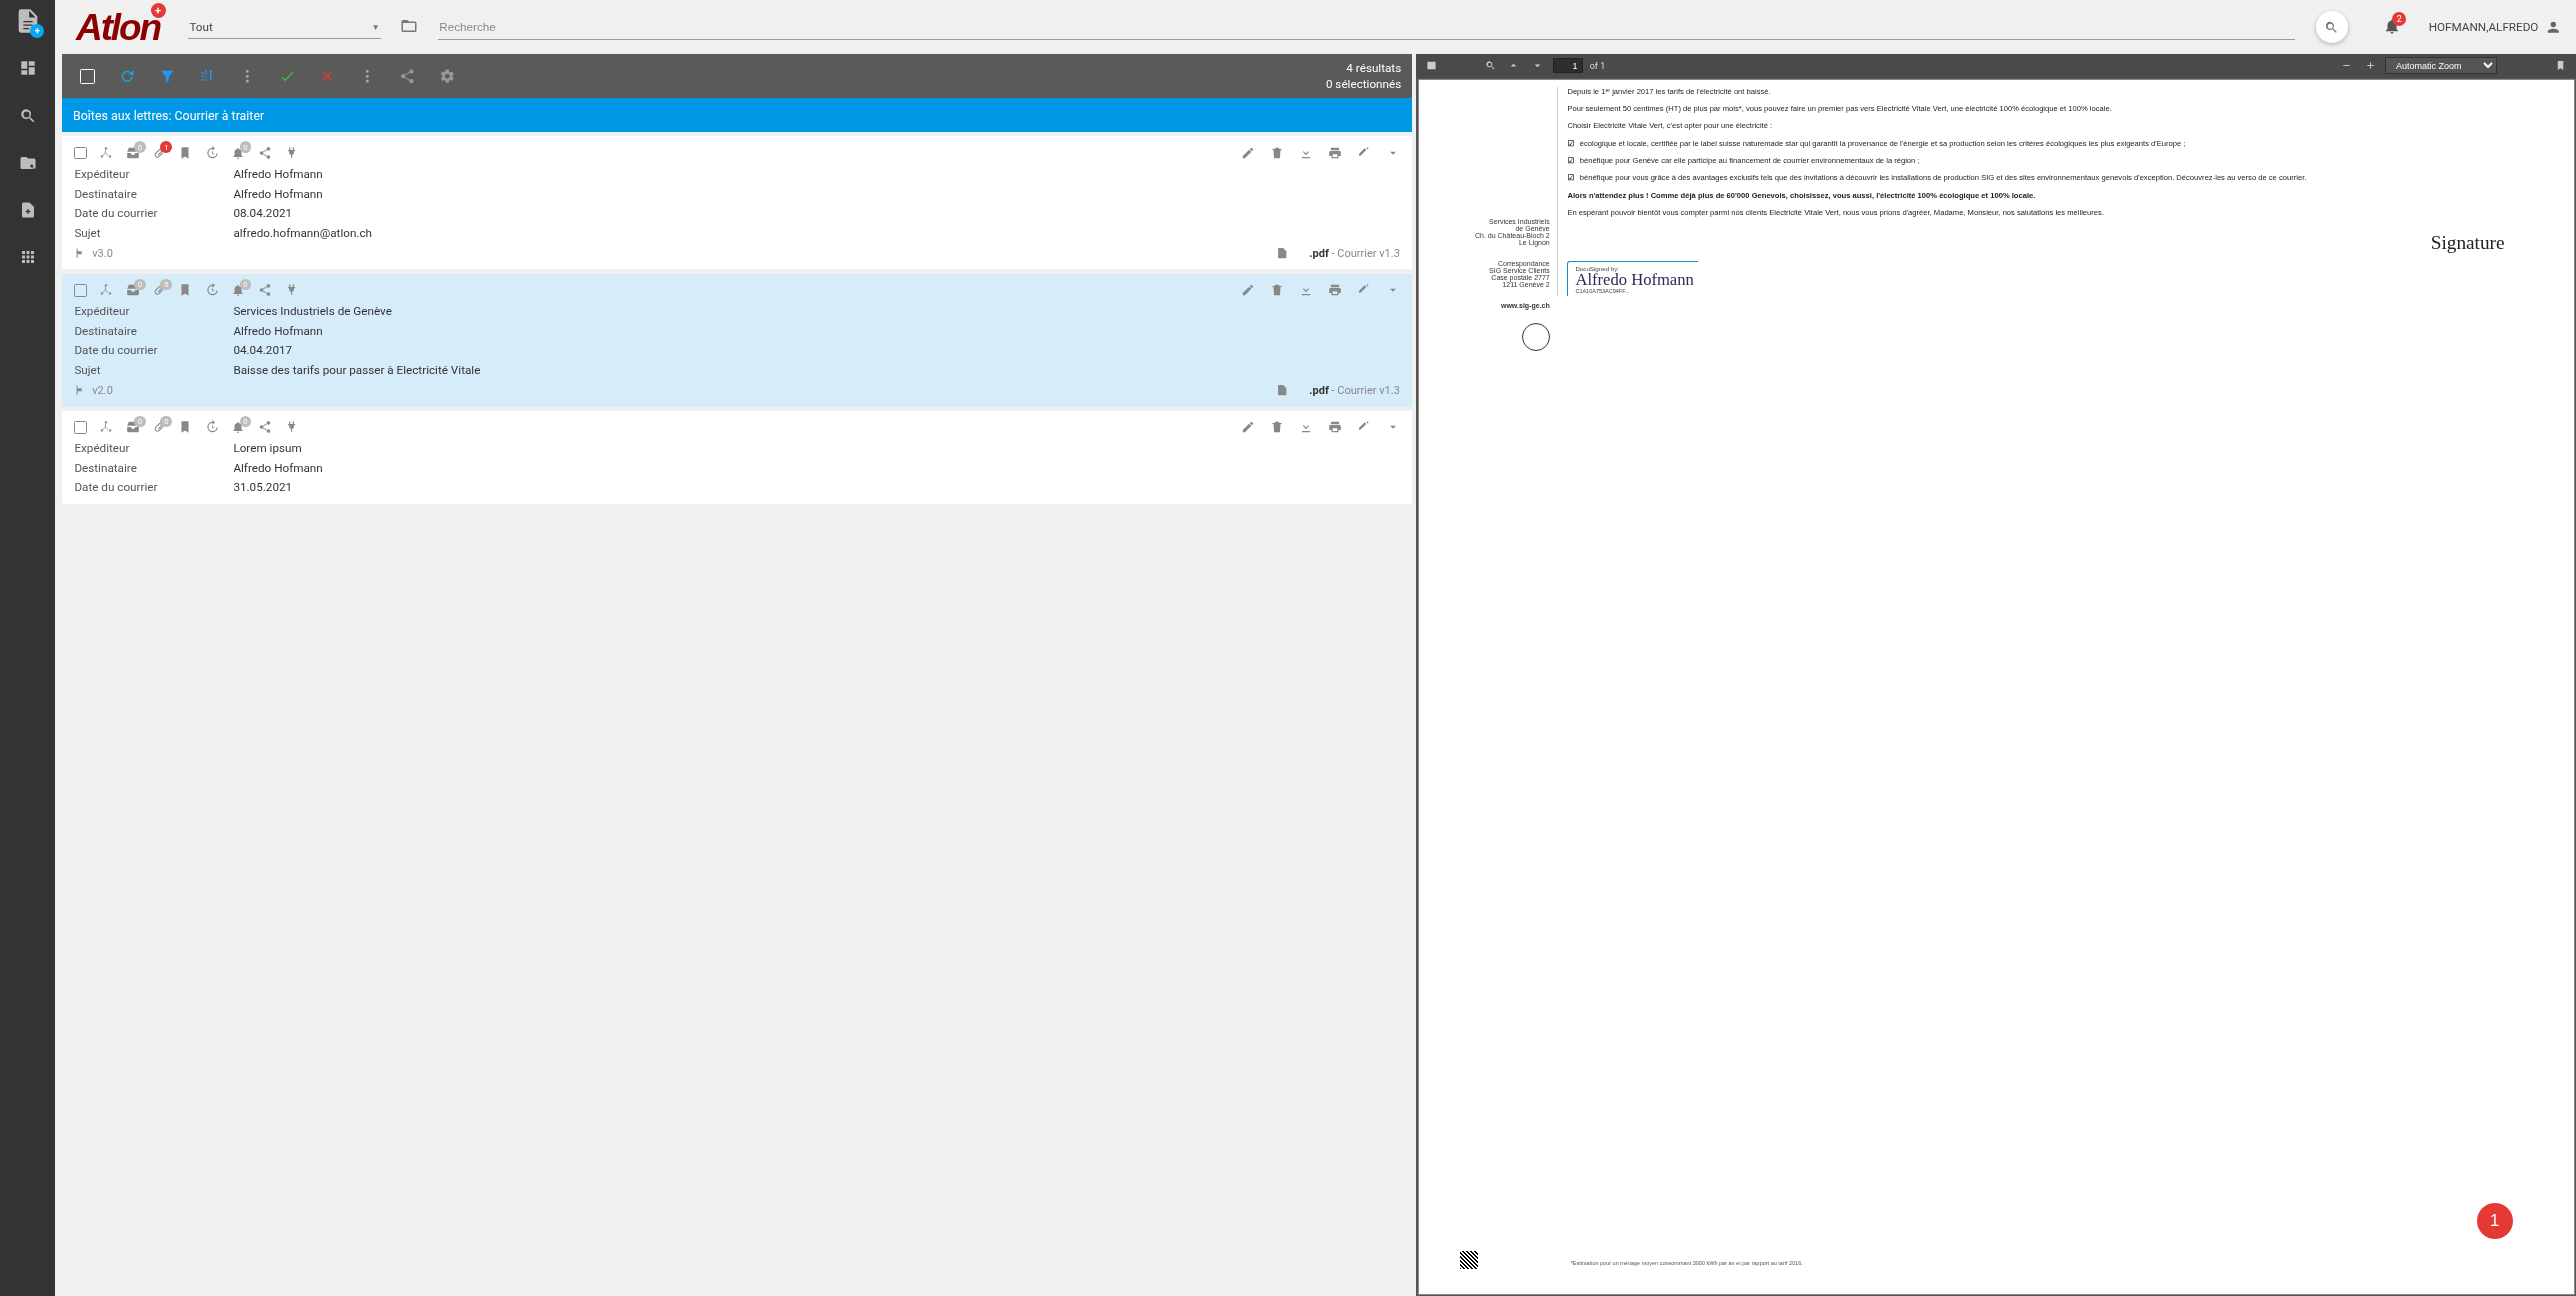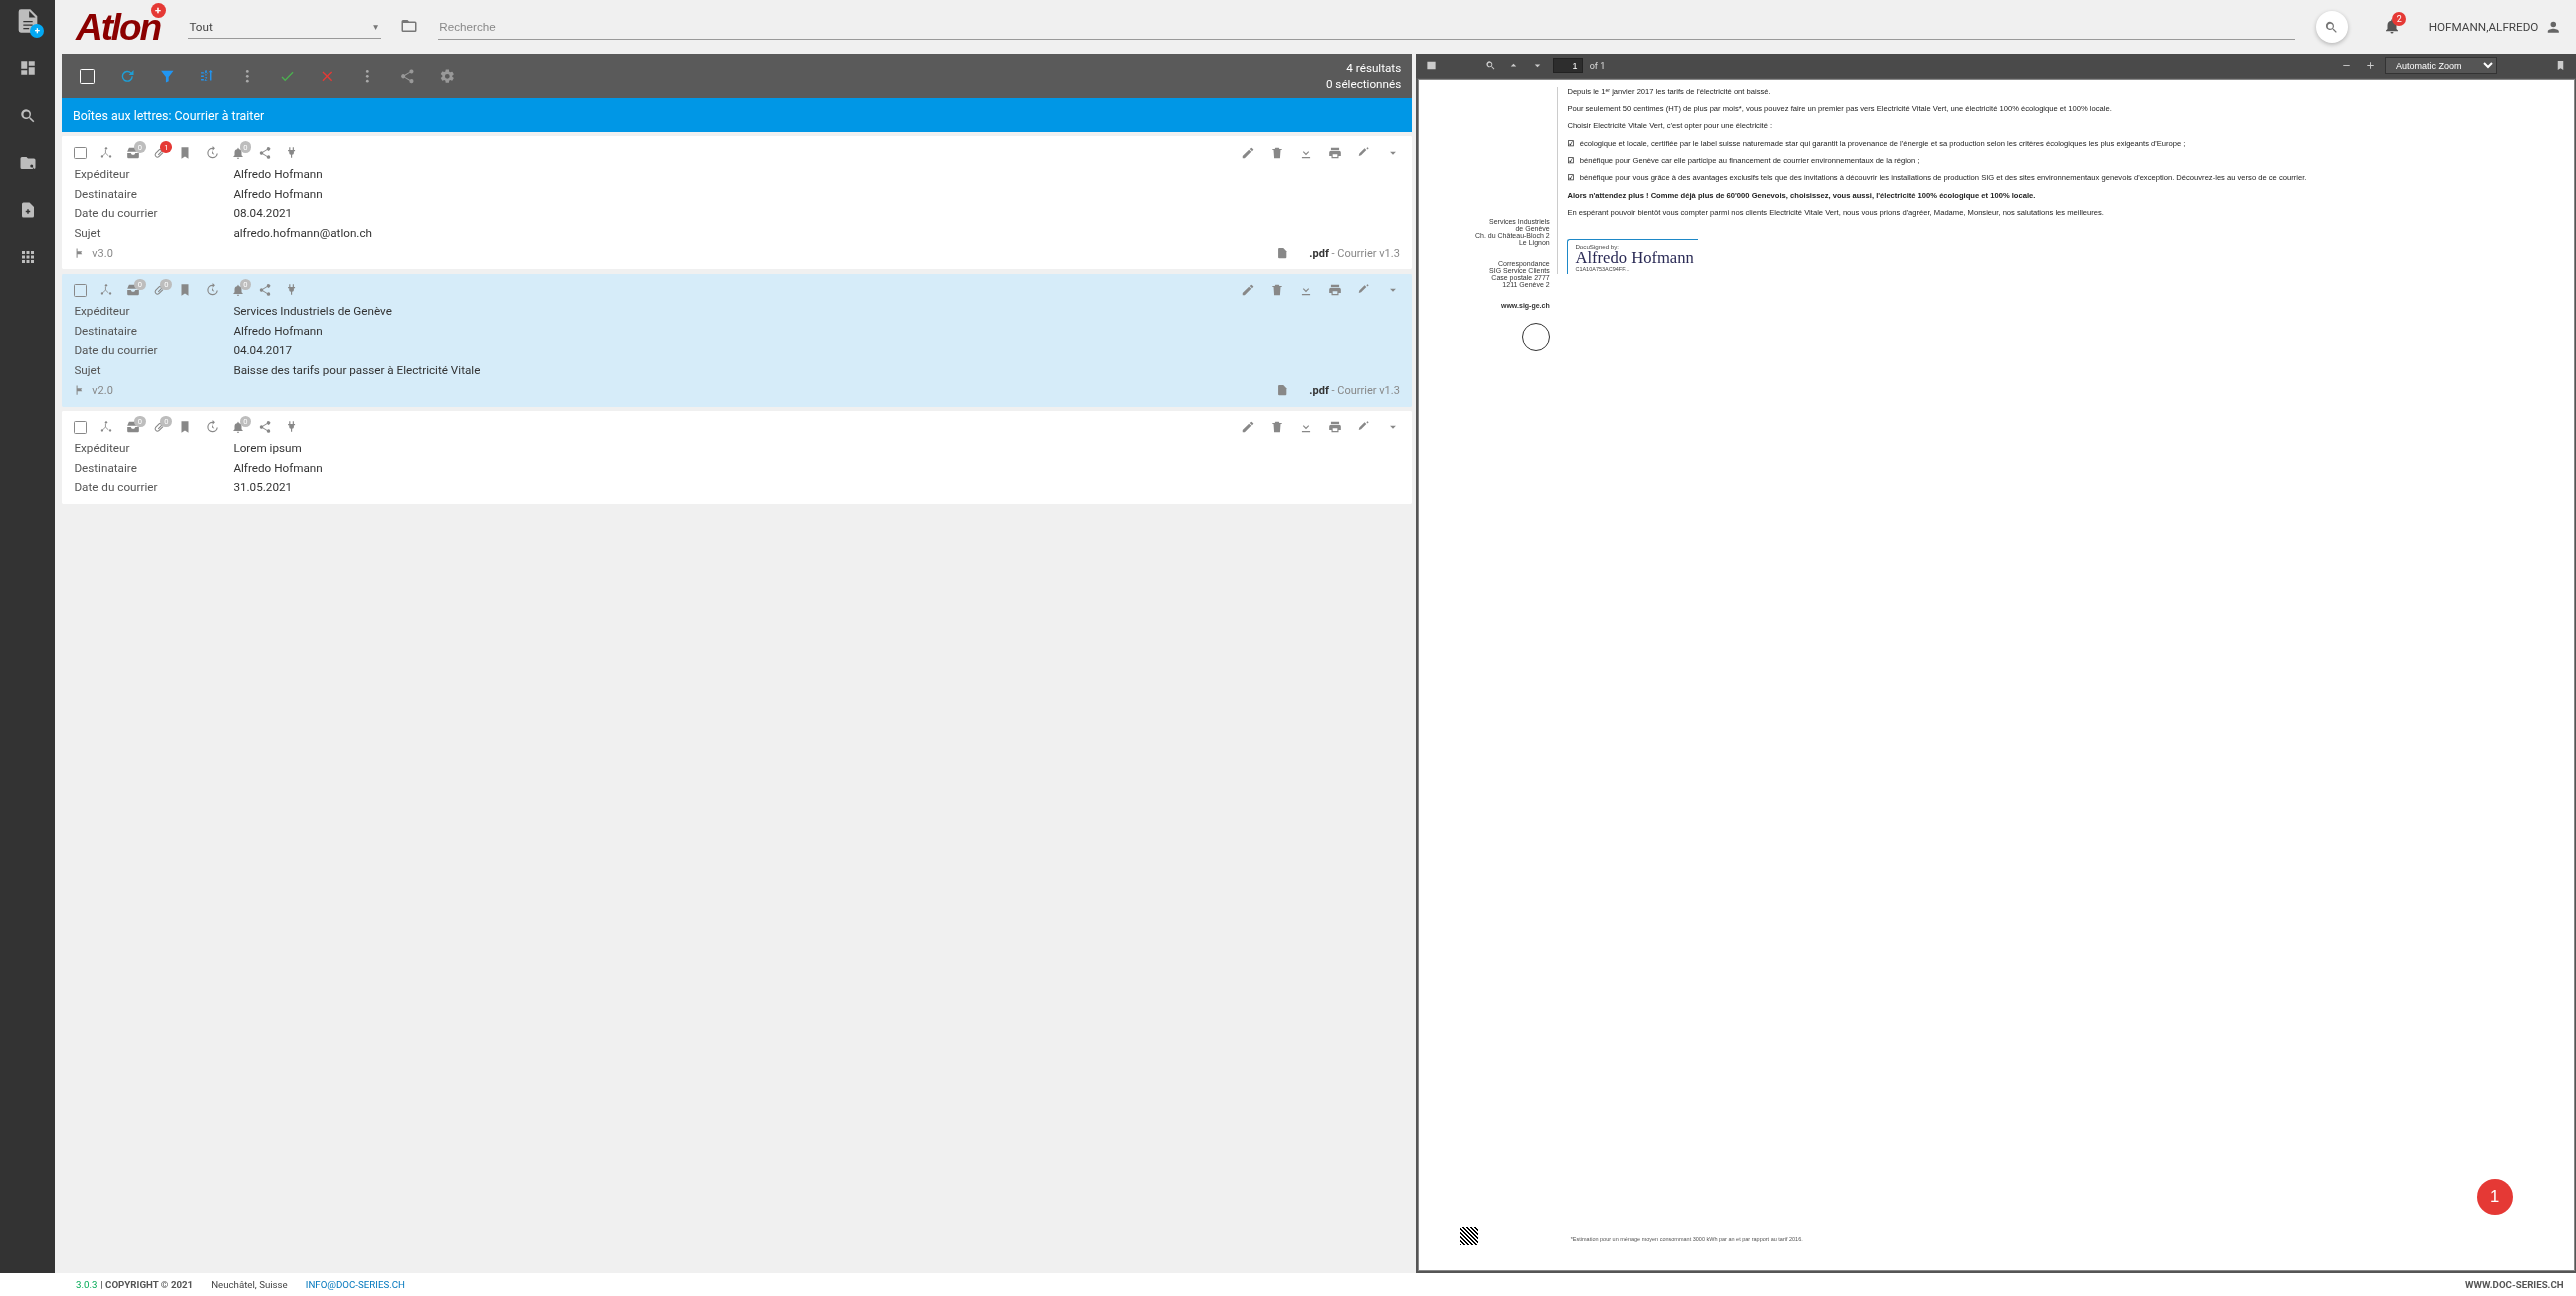"Signature" div { html: none -> <div>Signature</div> }
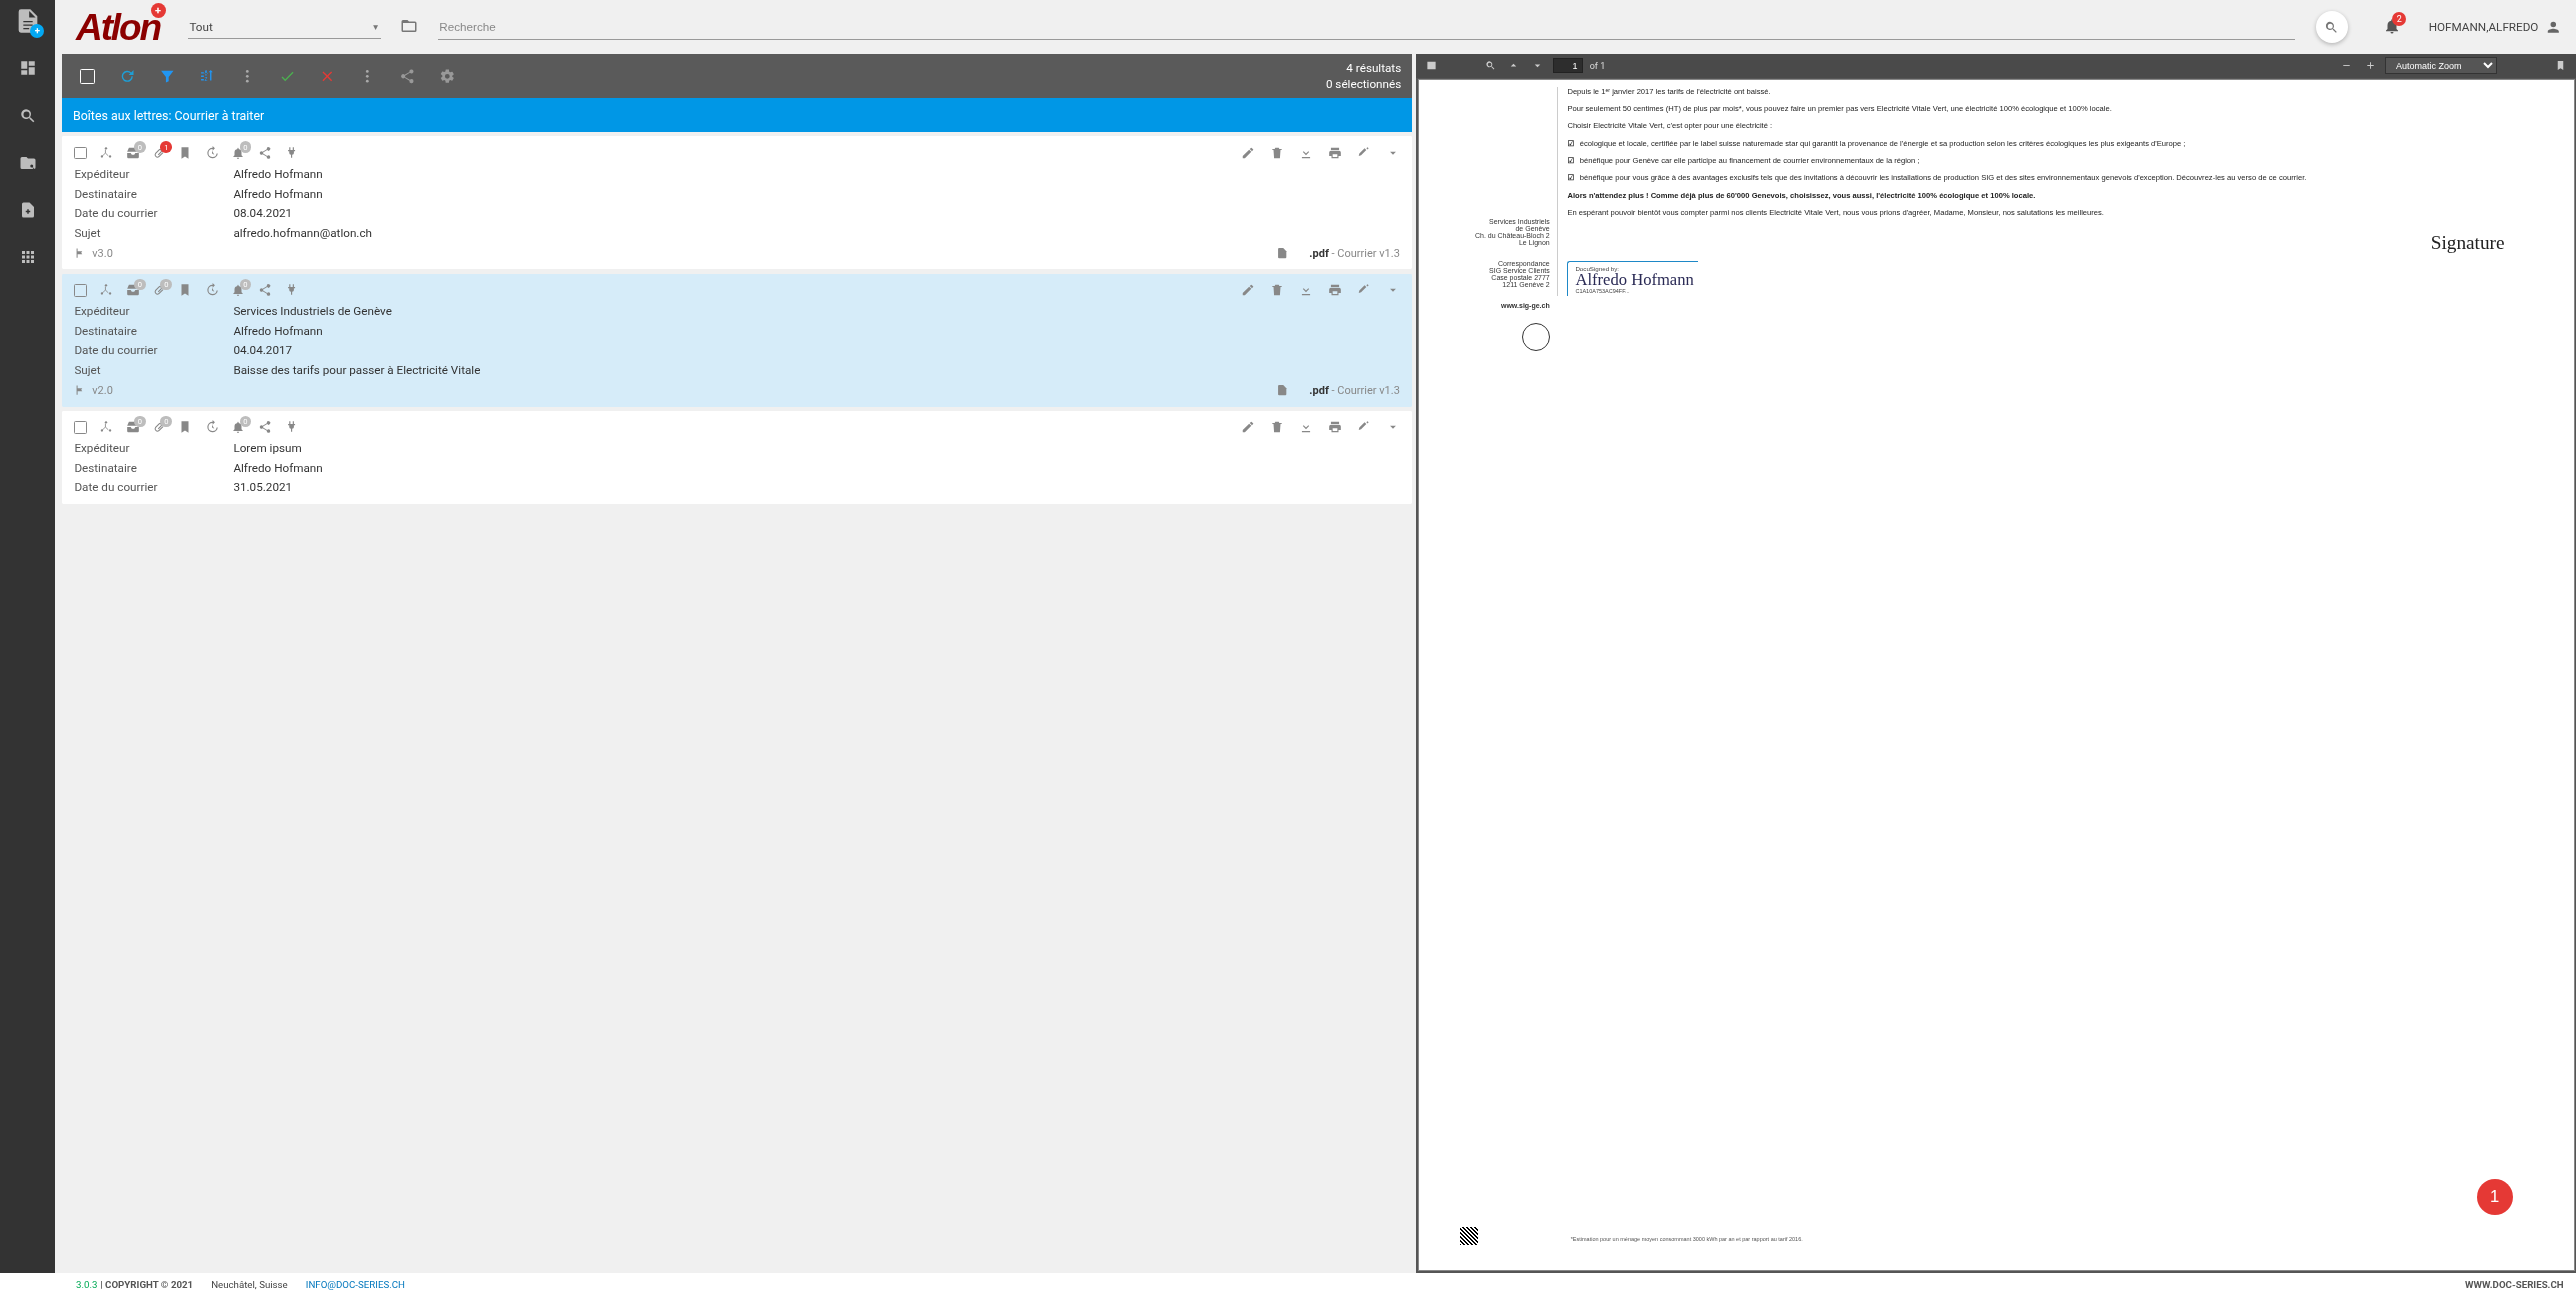"3.0.3" div.footer { html: <div> <span> <span>3.0.3</span> <b>| COPYRIGHT © 2021</b> </span> <span>Neuchâtel, Suisse</span> <a>INFO@DOC-SERIES.CH</a> <a>WWW.DOC-SERIES.CH</a> </div> -> none }
